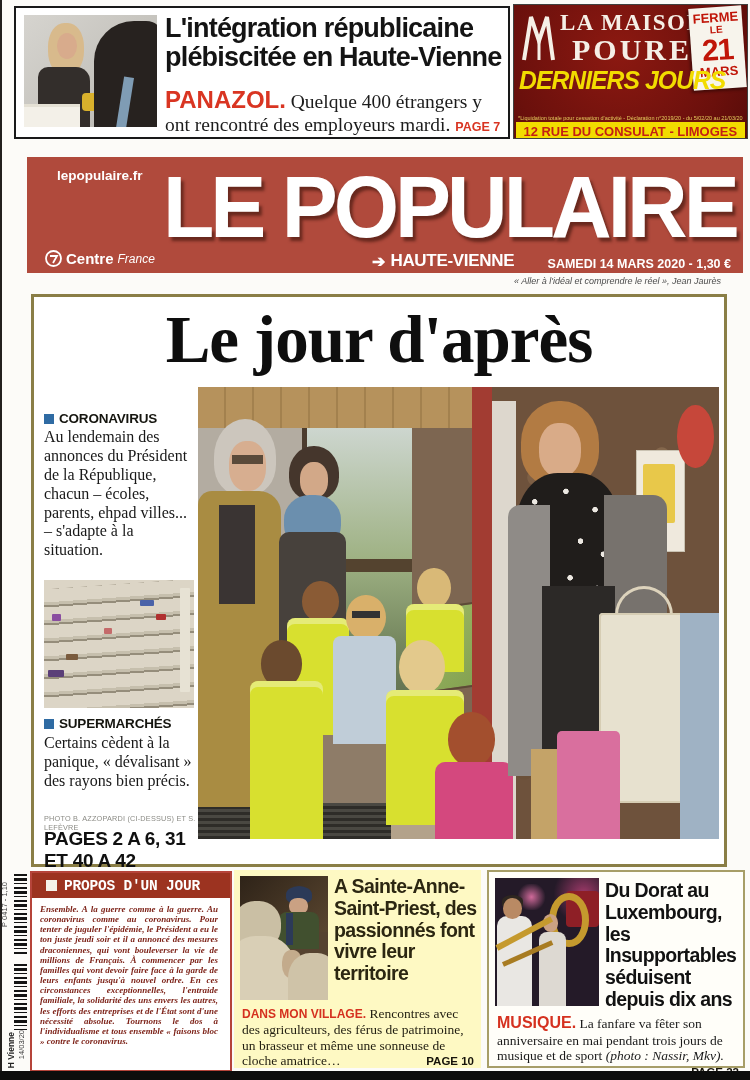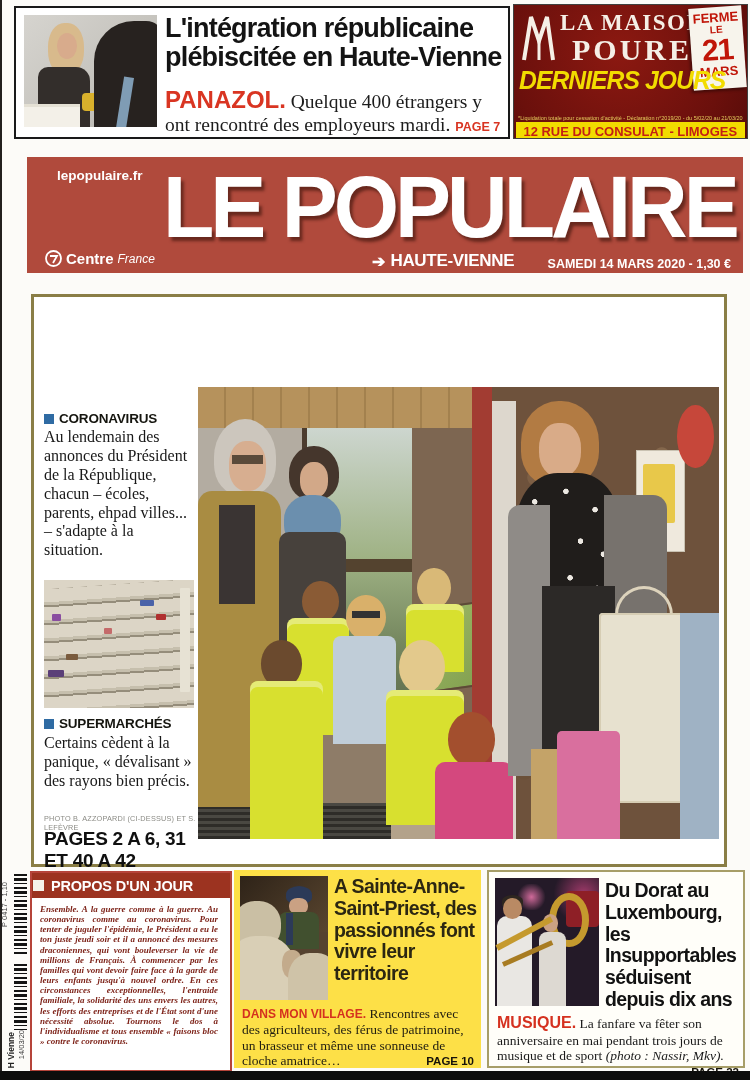"« Aller à l'idéal et" div.abs { html: none -> <div>« Aller à l'idéal et comprendre le réel », Jean Jaurès</div> }
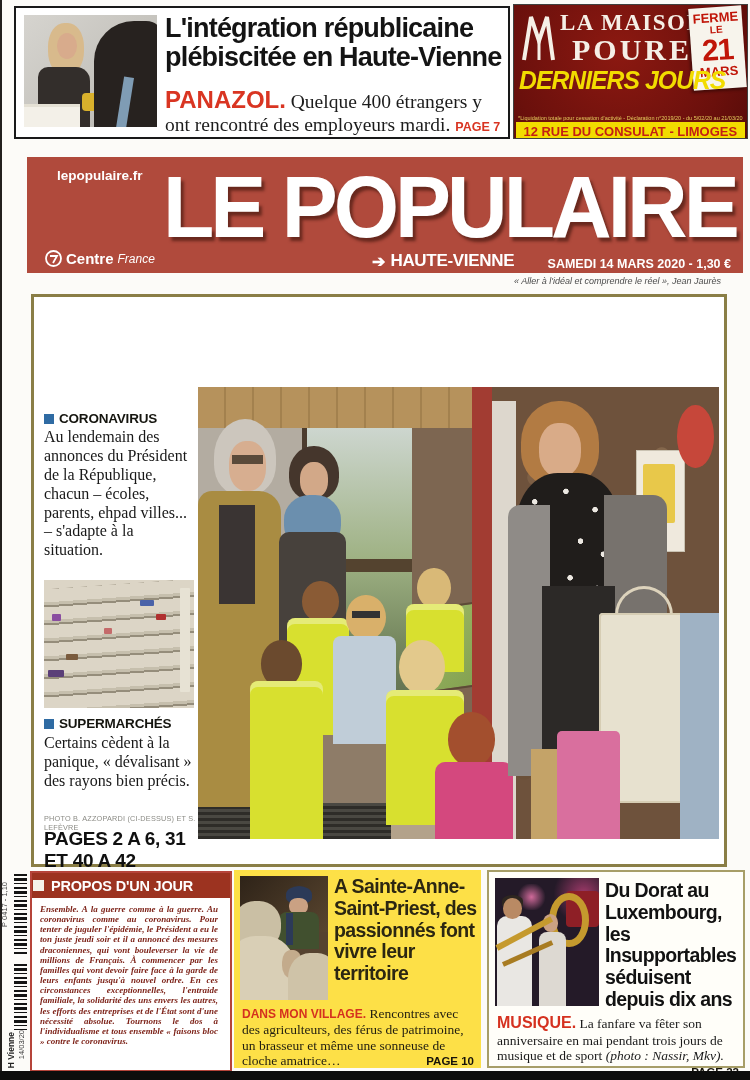"Le jour d'après" div.abs { html: none -> <div>Le jour d'après</div> }
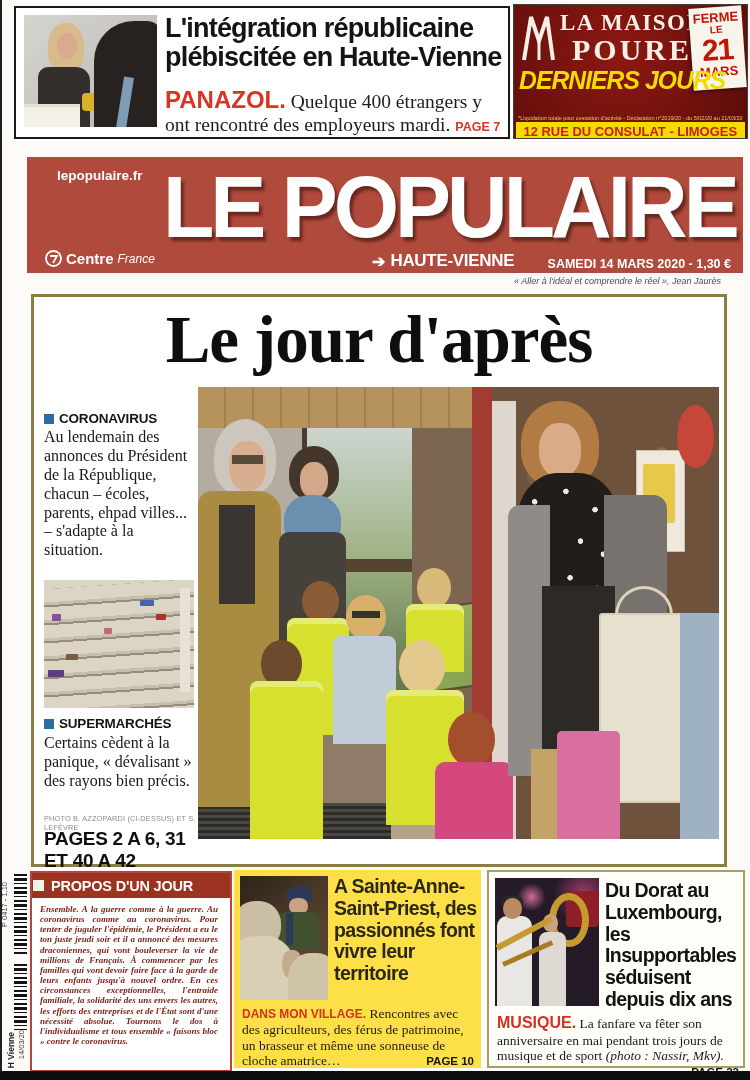"PROPOS D'UN JOUR" .propos-hd { font-family: none -> Liberation Mono, monospace; padding-left: 1px -> 14px }
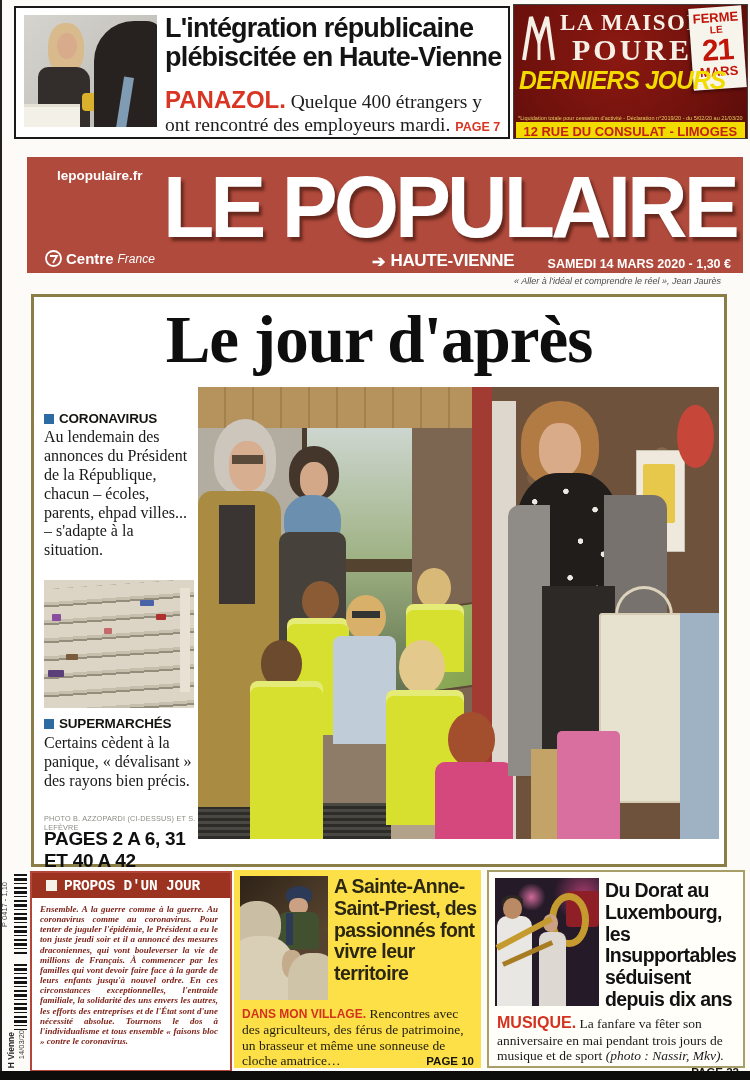"A Sainte-Anne-Saint-Priest, des" .village { background: #fde047 -> #fef9c3 }
